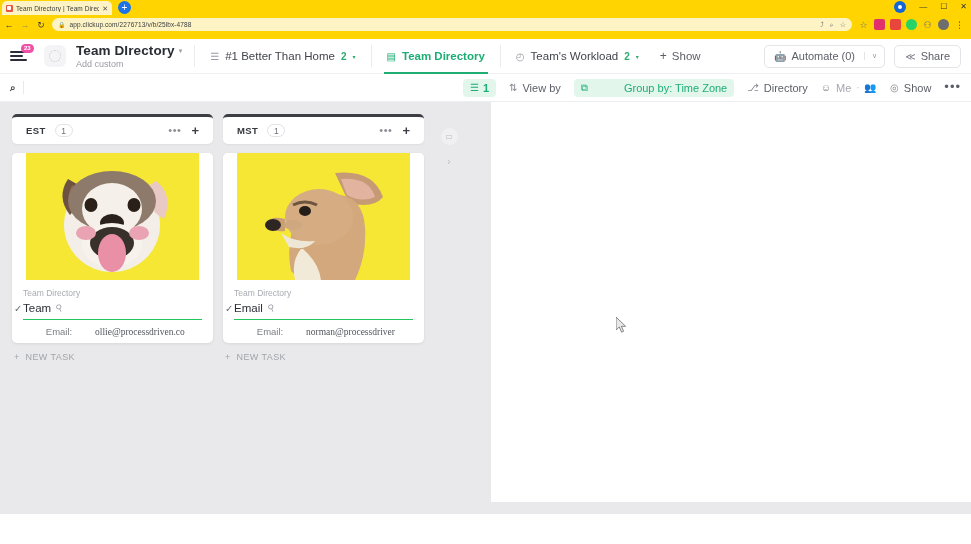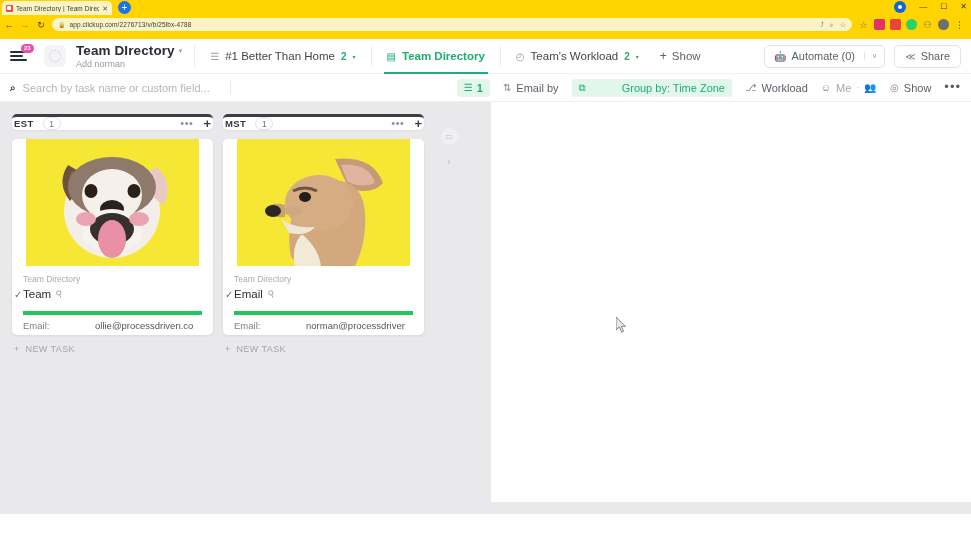"Add norman" span.header-sub { text: norman -> custom }
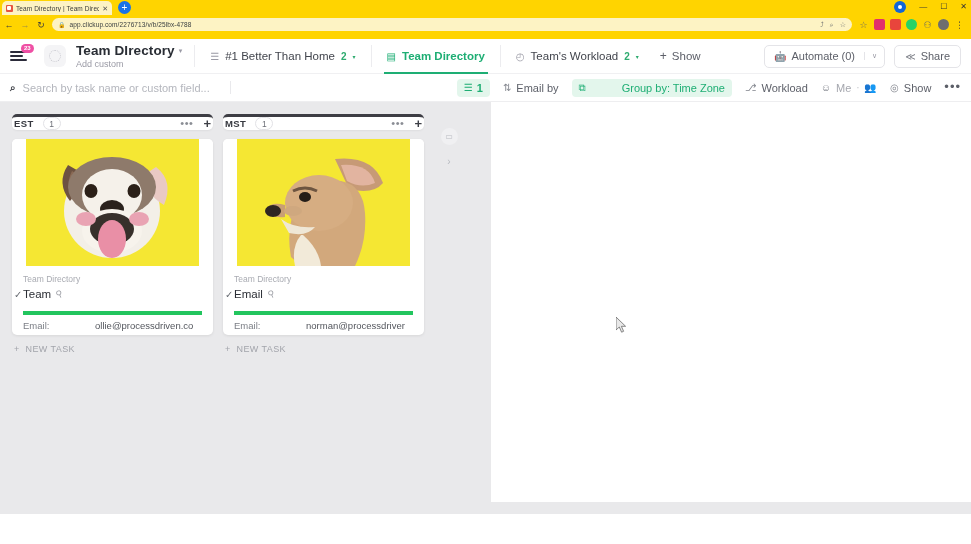"Search by task name or" input.search-input { html: <input> -> none }
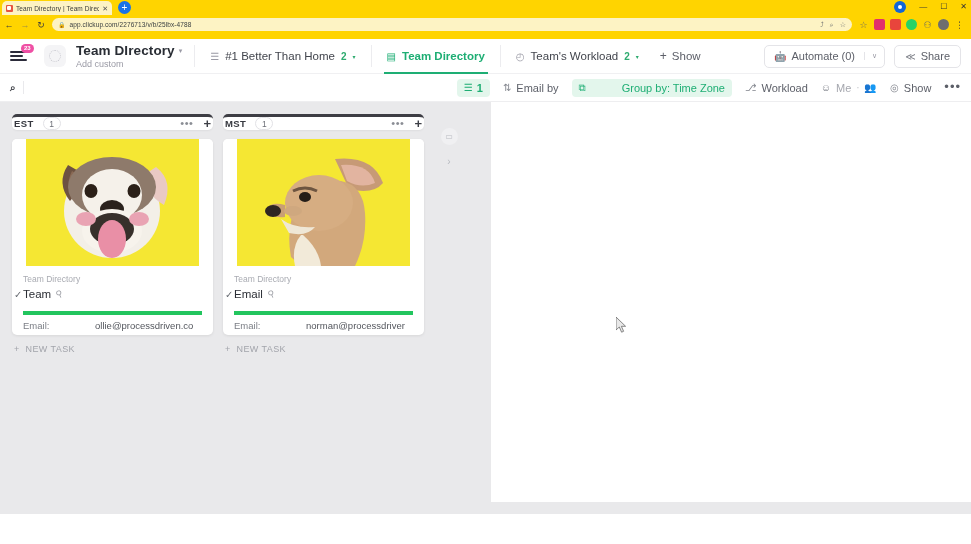"Email by" span.lbl { text: Email -> View }
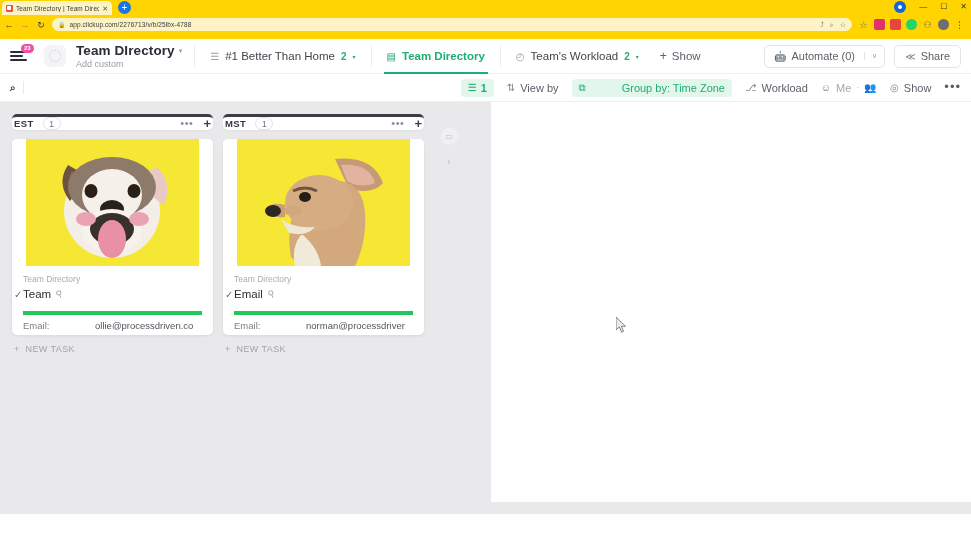"Workload" span.lbl { text: Workload -> Directory }
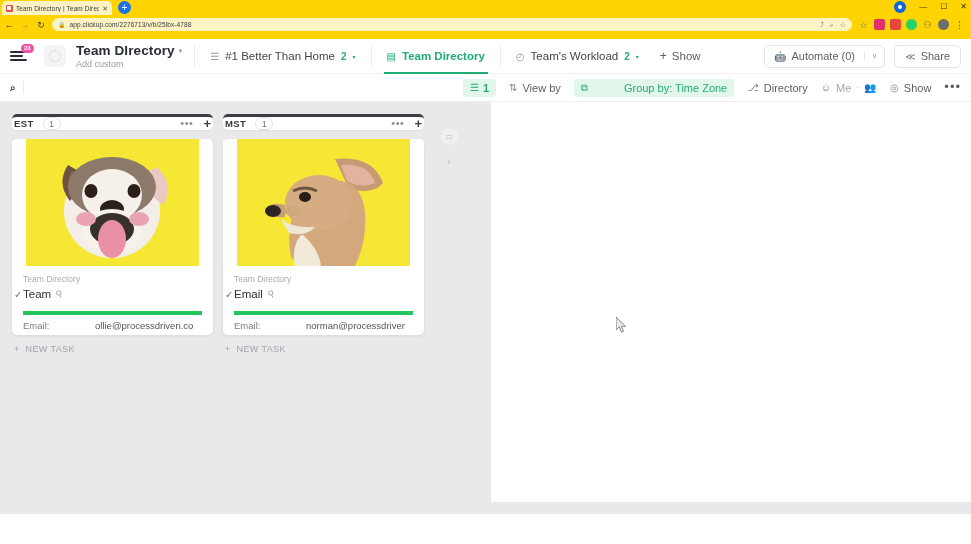"EST" .col-header { height: 16px -> 30px; padding: 0 2px -> 0 14px }
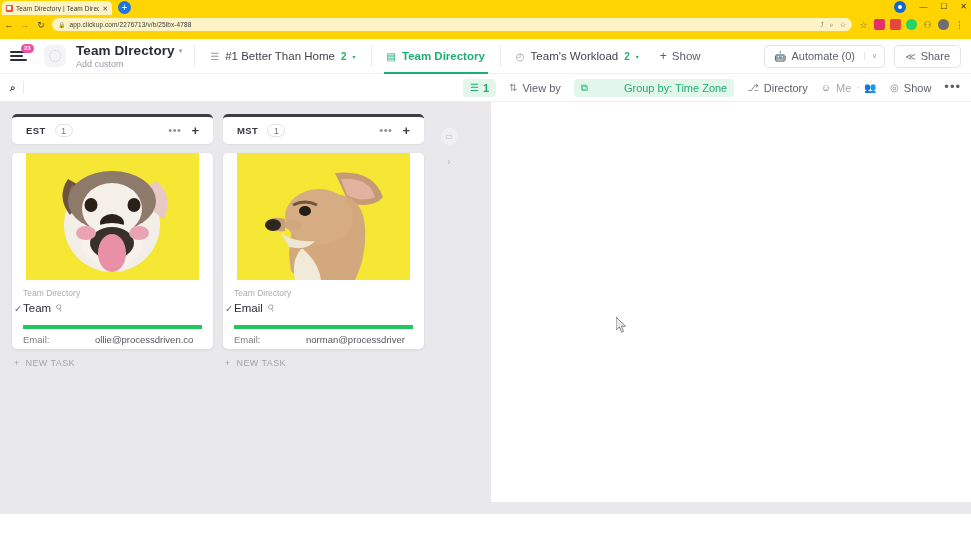"Email:" .card-field { border-top: 4px solid #22c55e -> 1px solid #22c55e; margin-top: 11px -> 5px; text-align: none -> center }
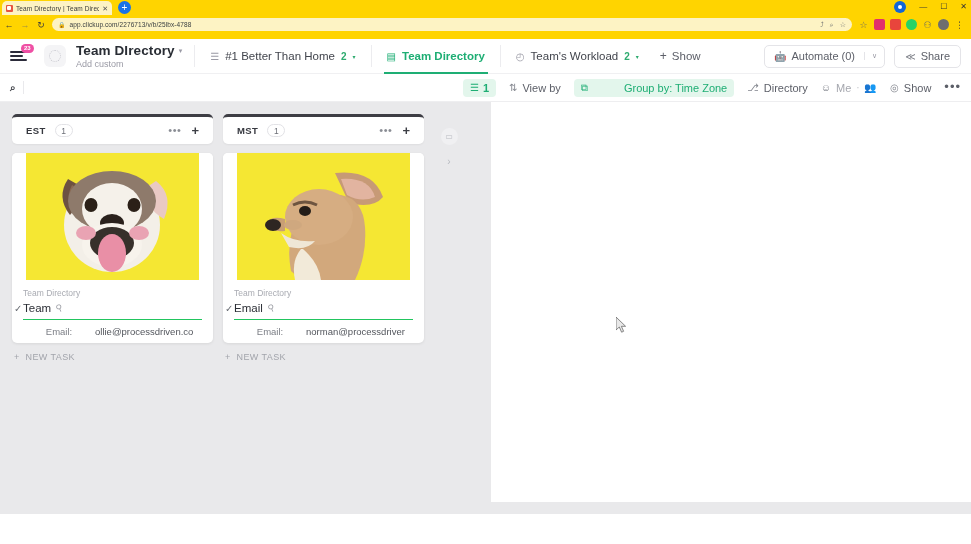"ollie@processdriven.co" .field-value { font-family: none -> Liberation Serif, serif }
